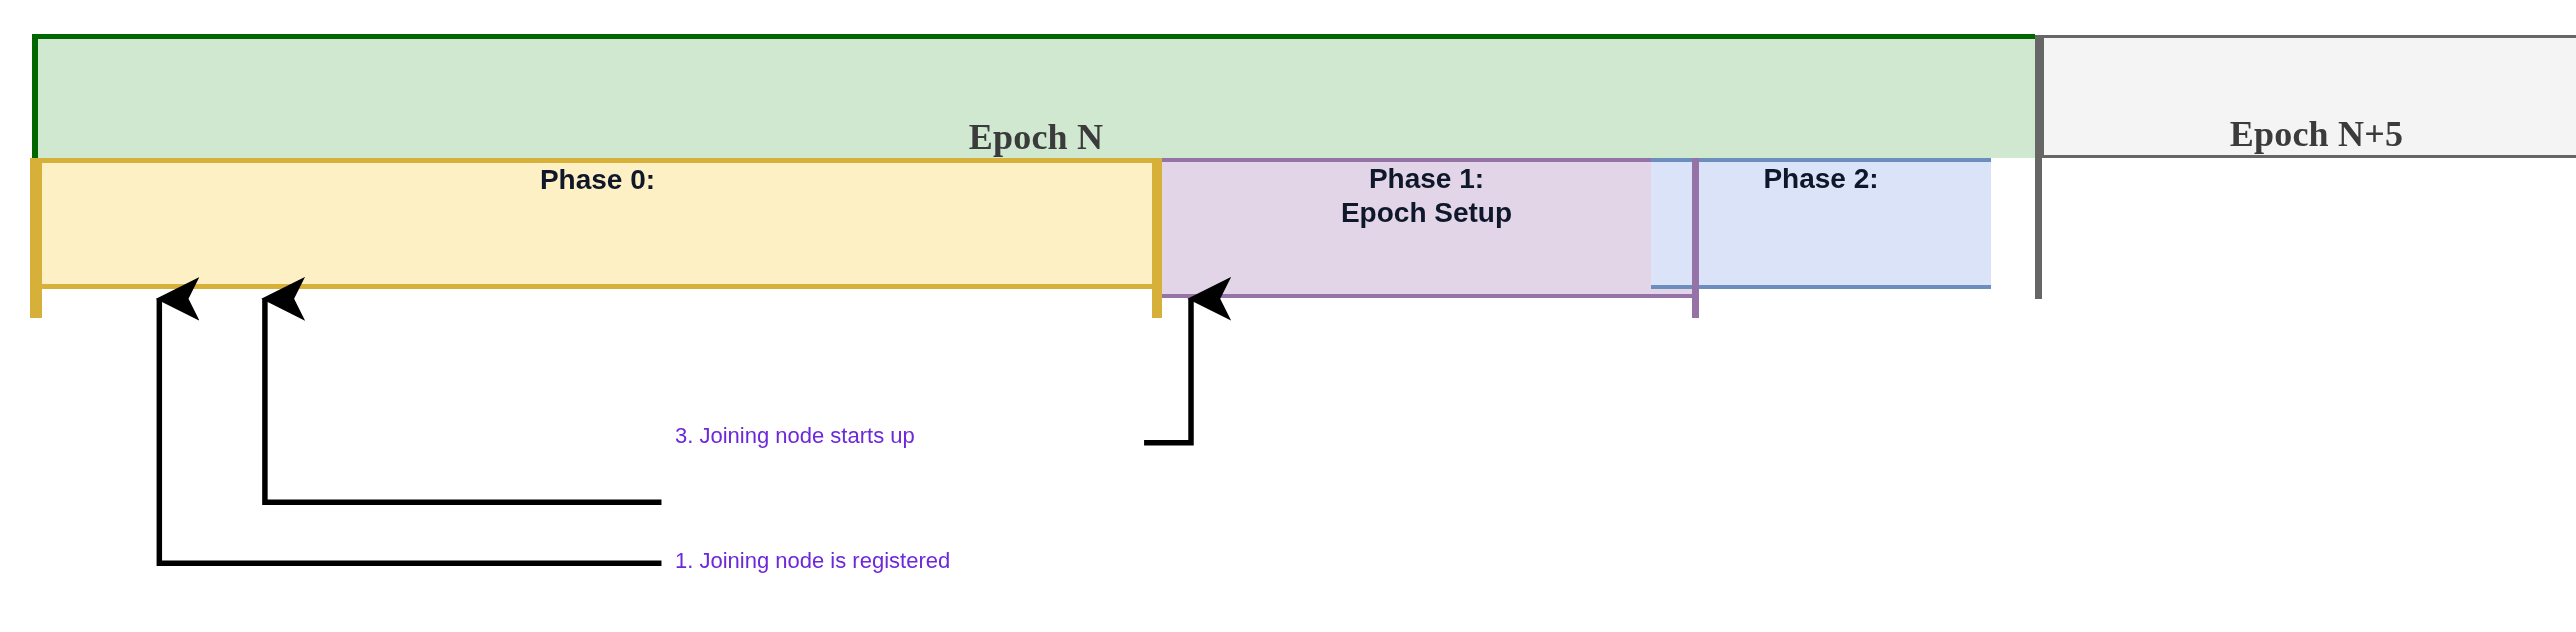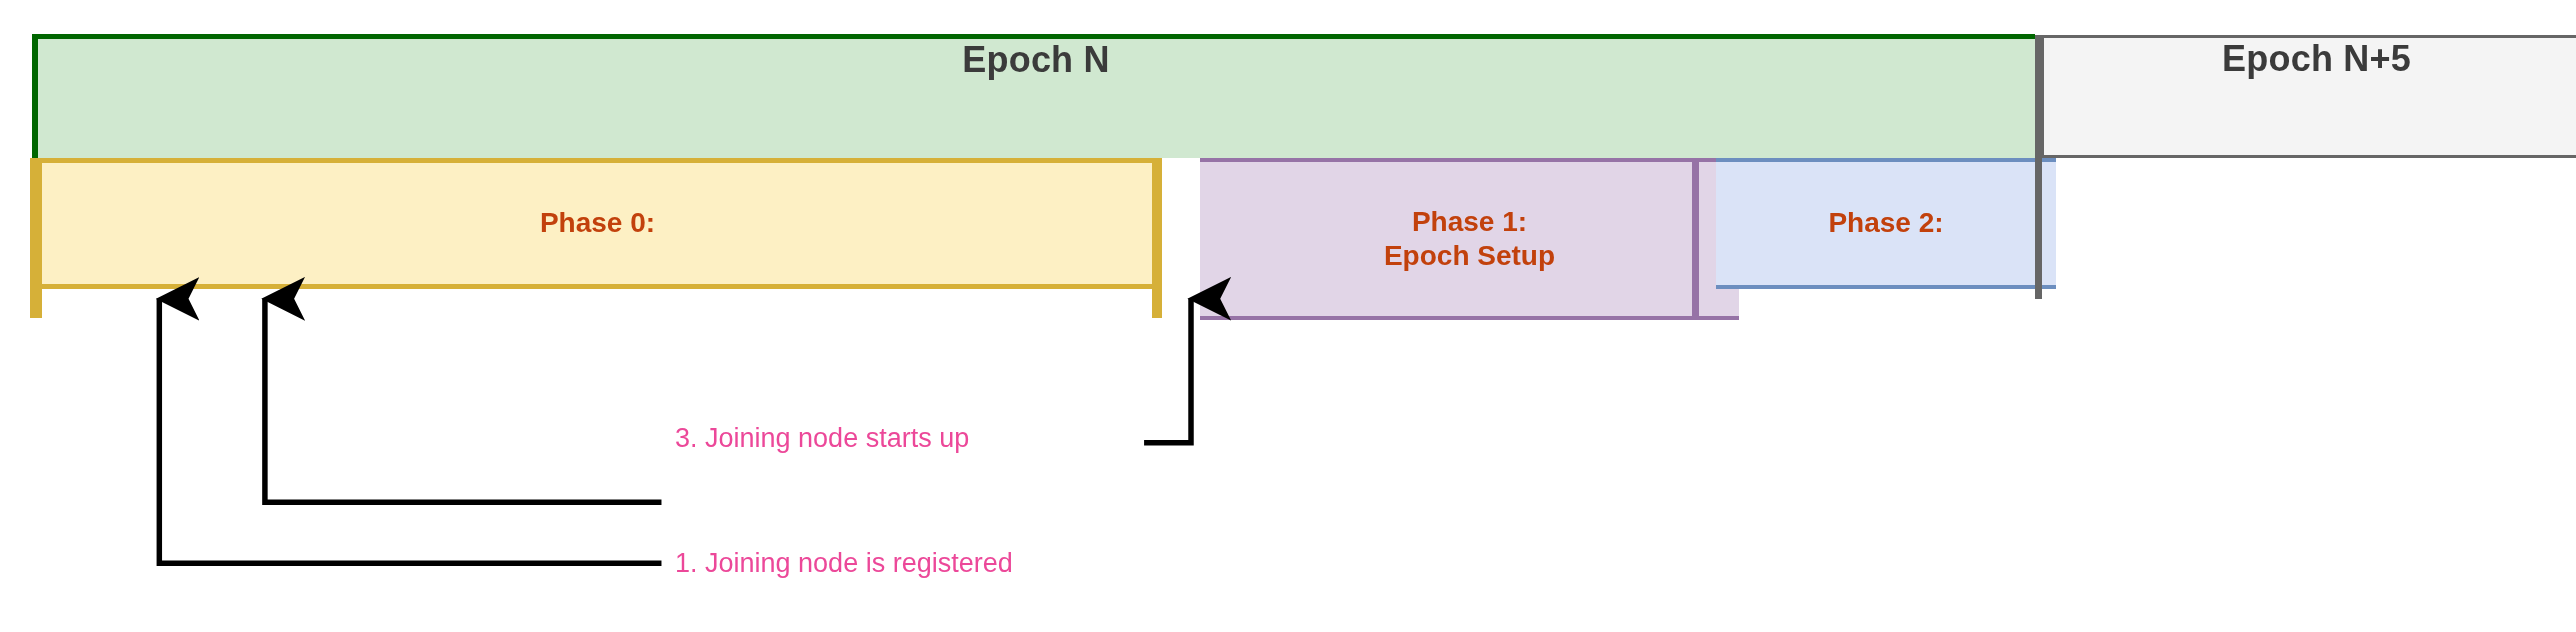"Epoch N" .epoch-box { align-items: flex-start -> flex-end; font-family: none -> Liberation Serif, serif }
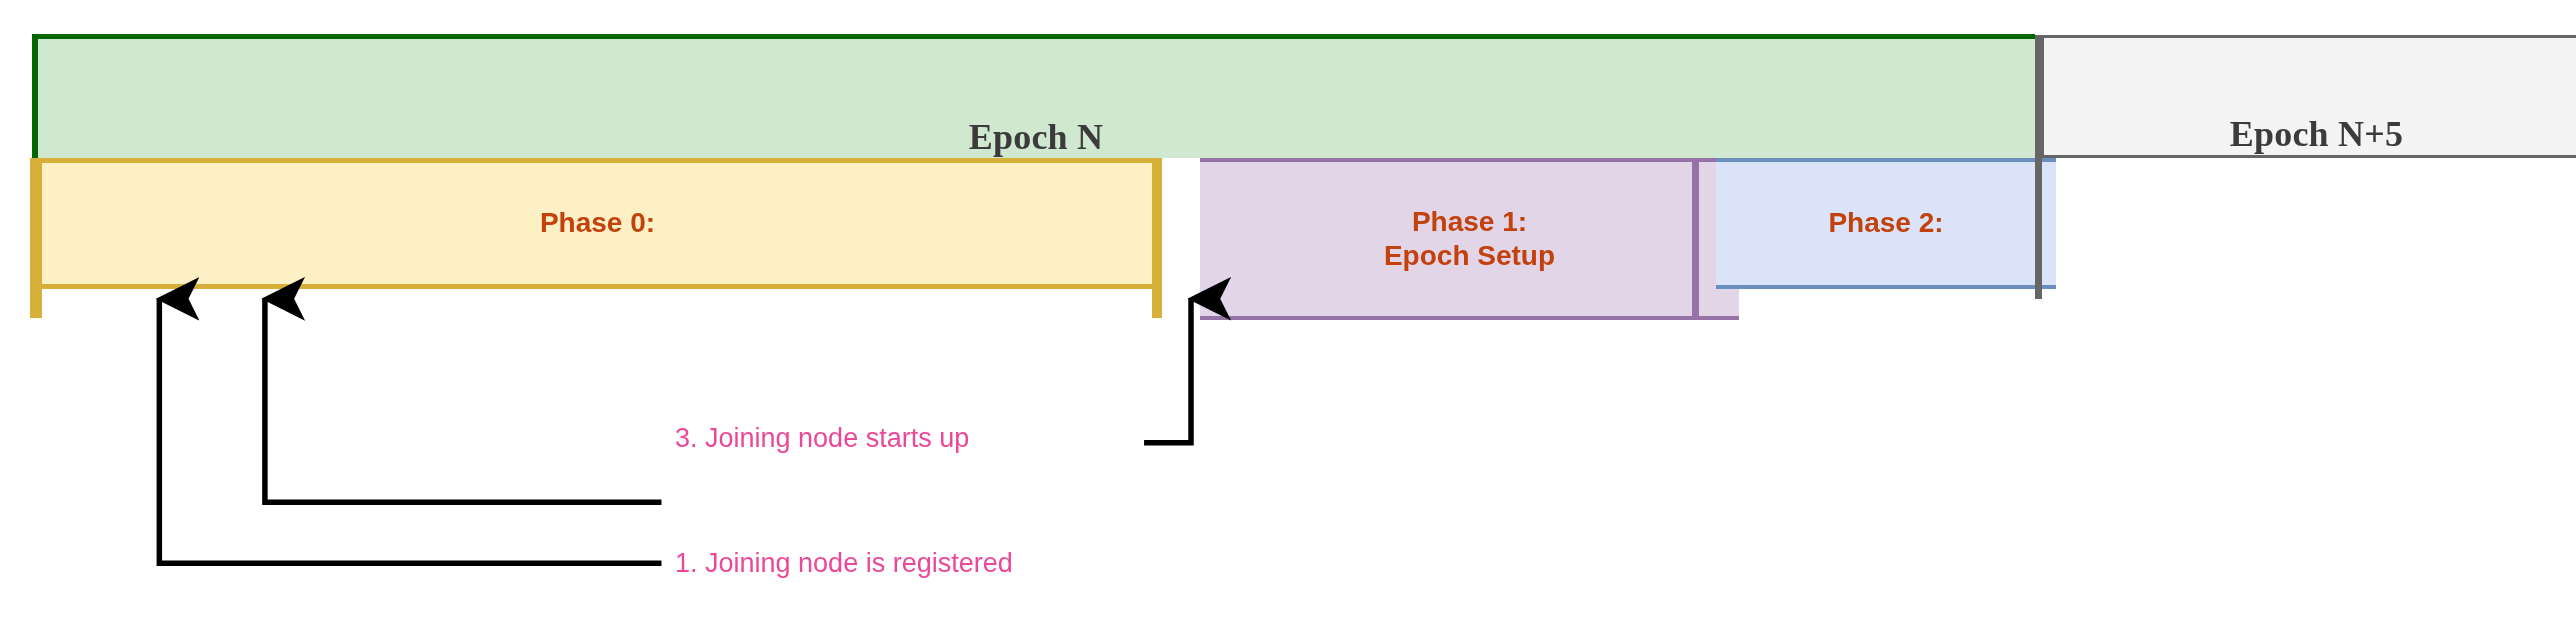"Phase 0:" .phase-box { color: #c2410c -> #0f172a; justify-content: center -> flex-start }
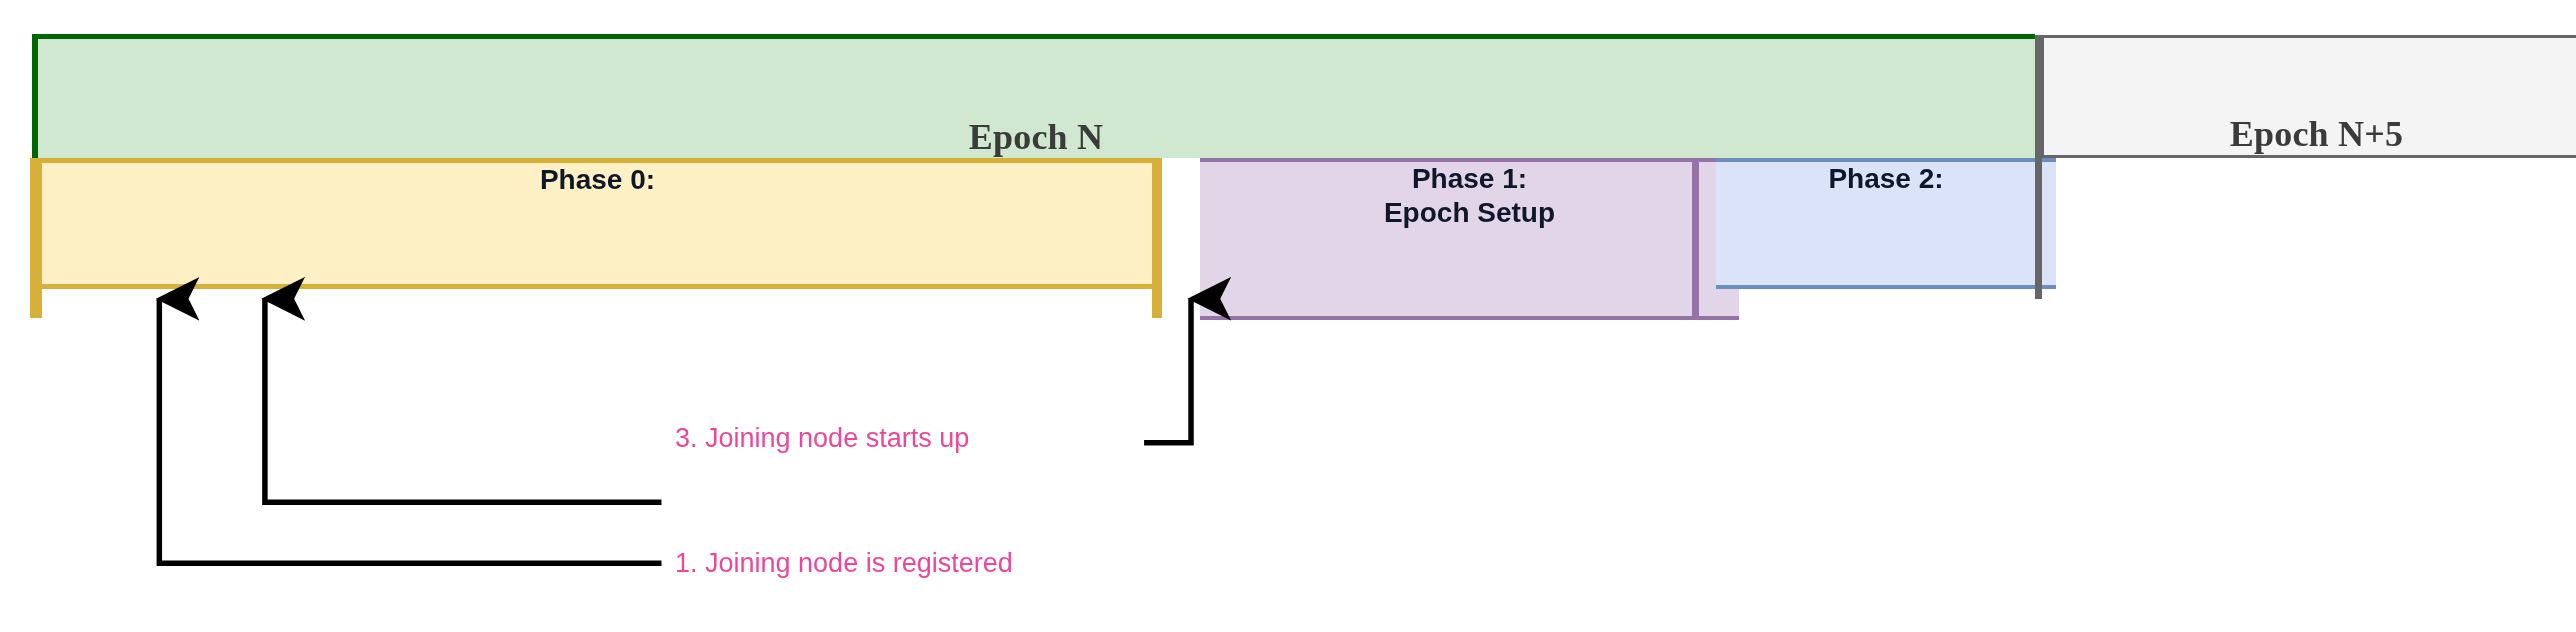"Phase 1:" #phase-1 { height: 162px -> 140px; left: 1200px -> 1157px }
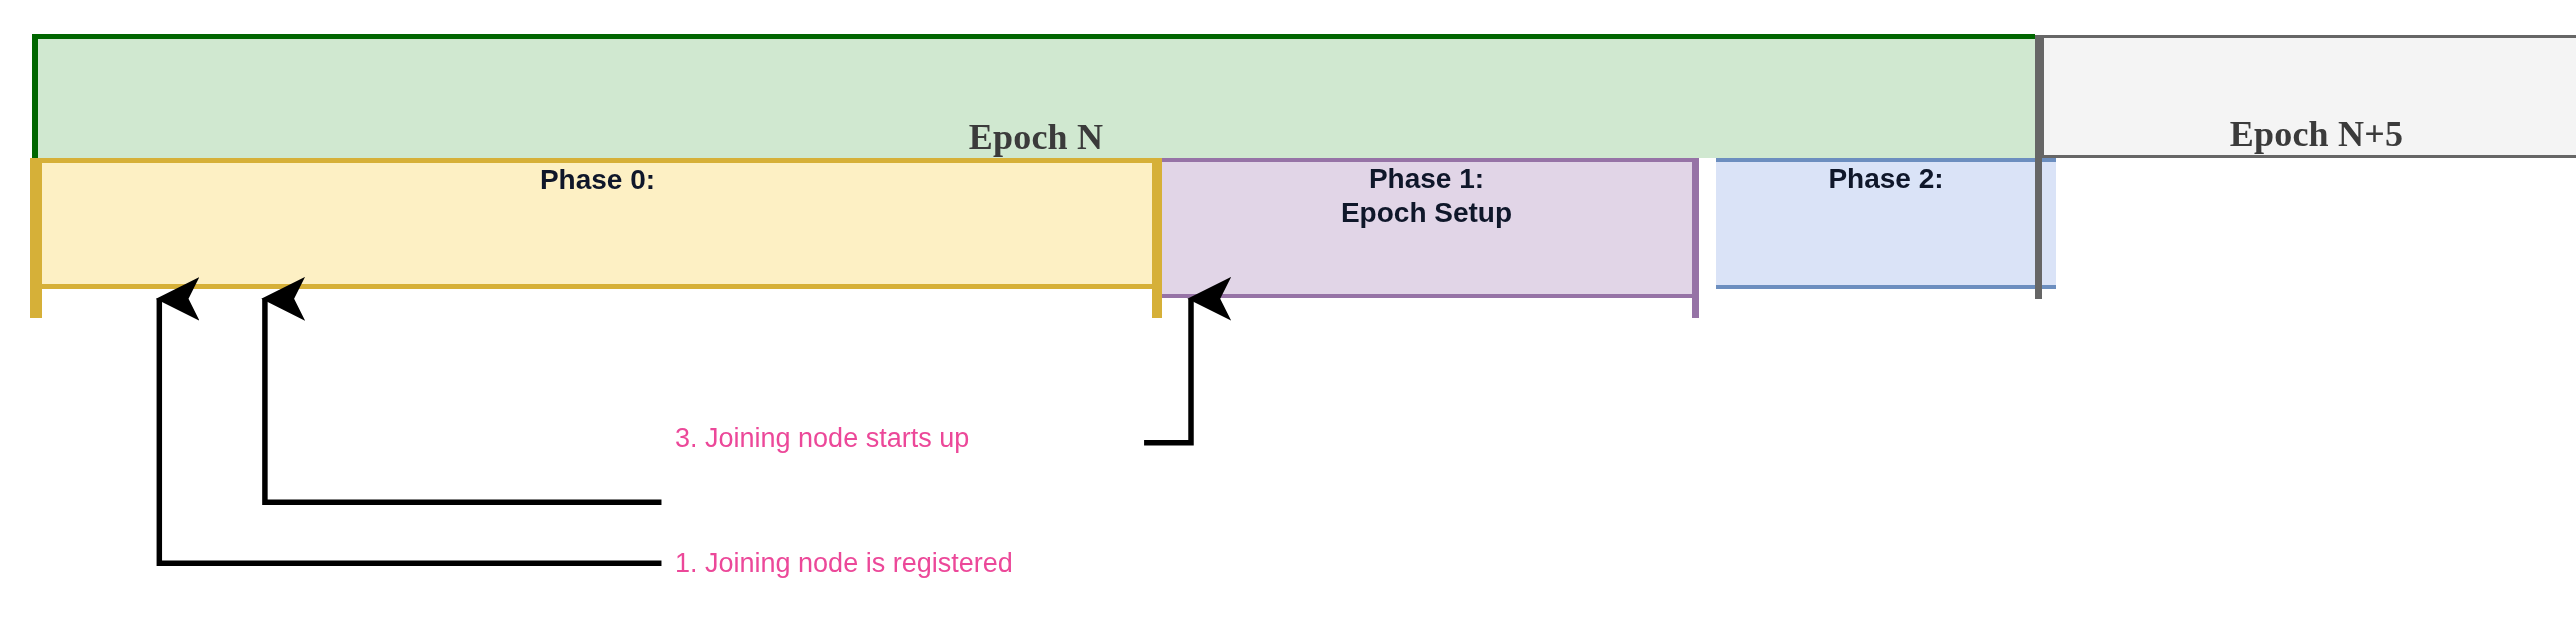"Phase 2:" #phase-2 { left: 1716px -> 1651px }
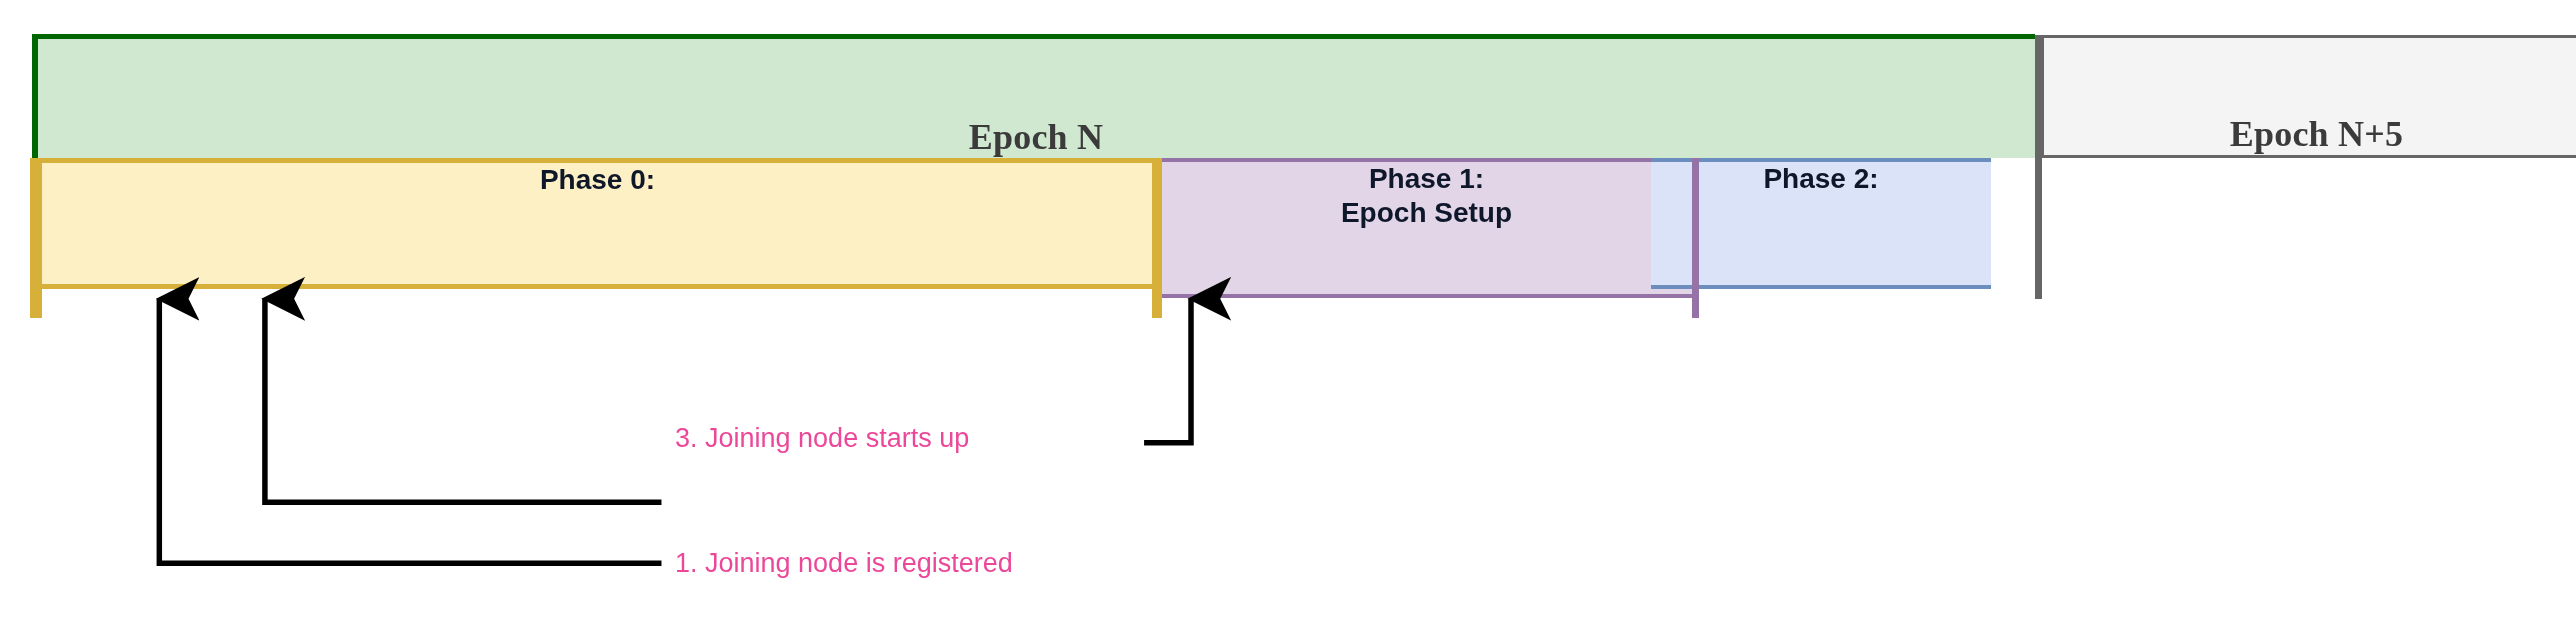"3. Joining node starts up" .callout-label { color: #ec4899 -> #6d28d9; font-size: 27px -> 22px }
